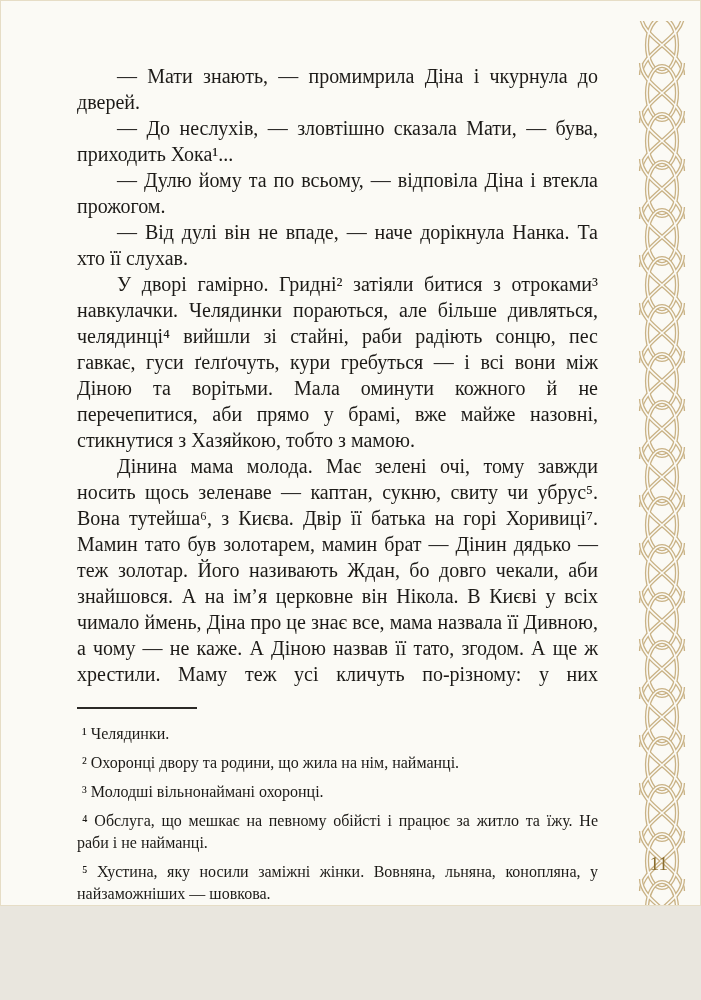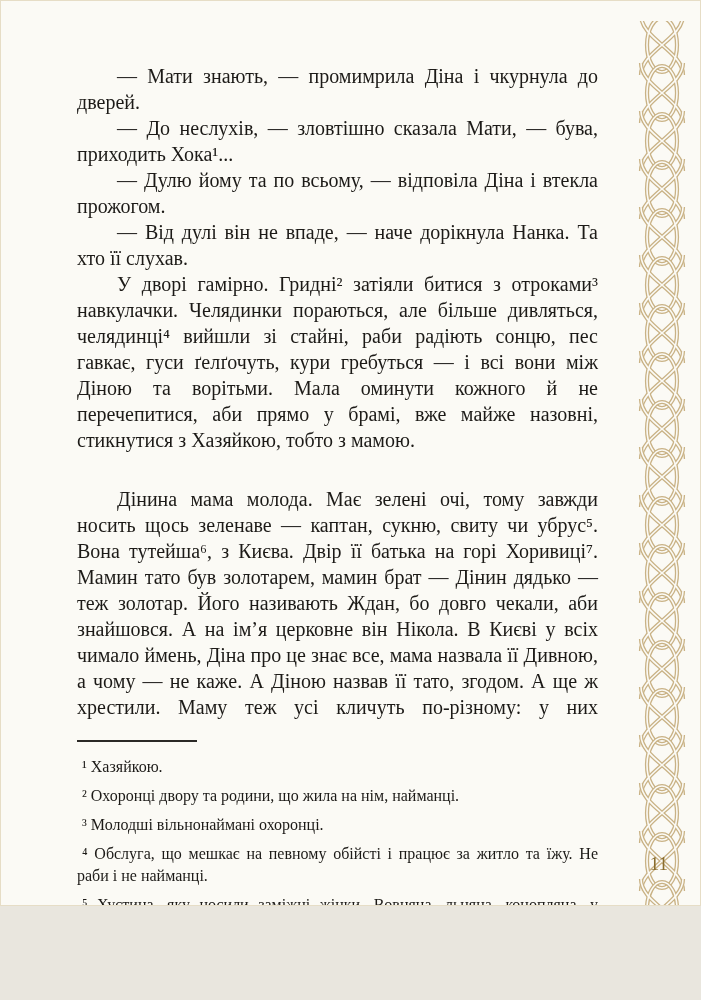"Дінина мама молода. Має зелені" .text-block p.continues { margin-top: 33px -> none }
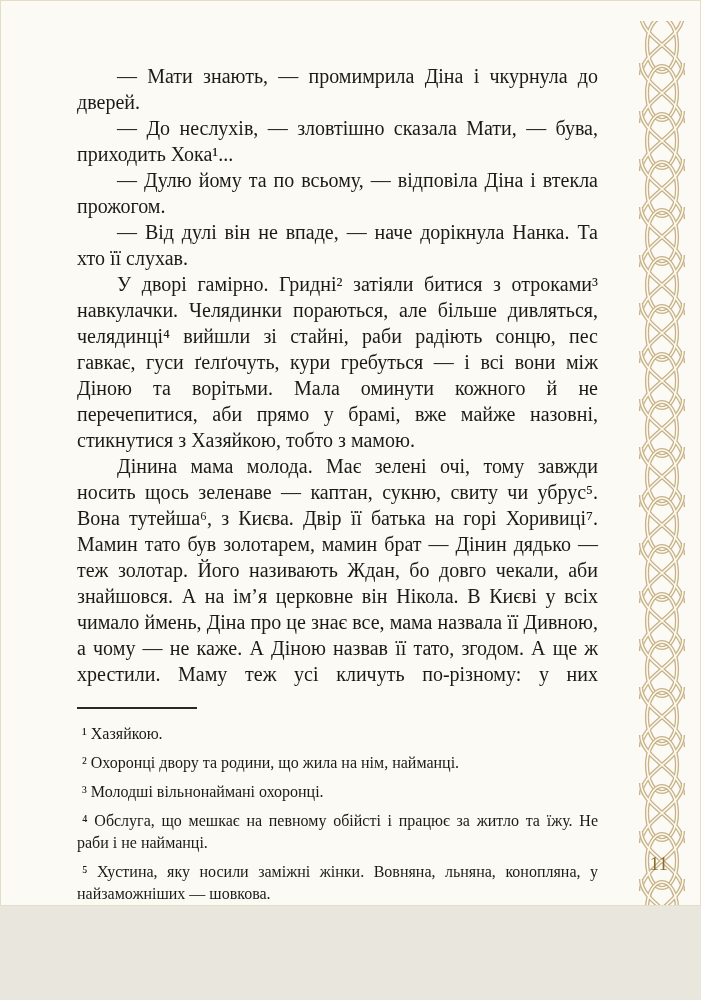"¹ Хазяйкою." div.footnote { text: Хазяйкою -> Челядинки }
